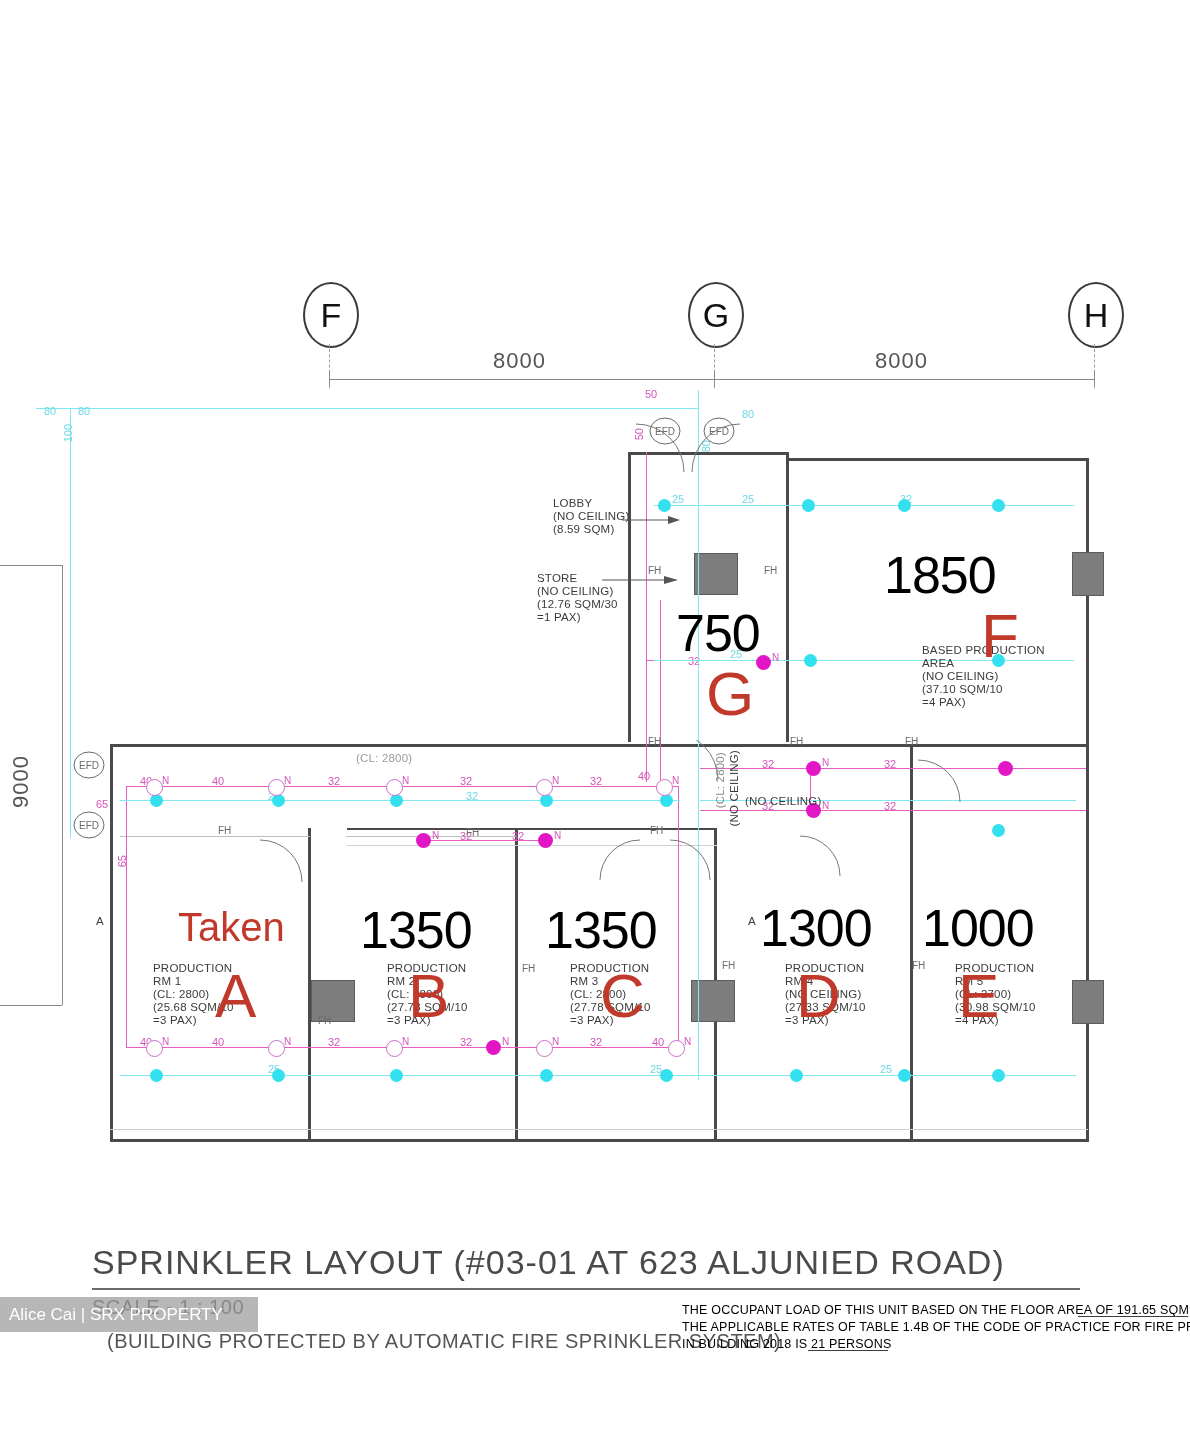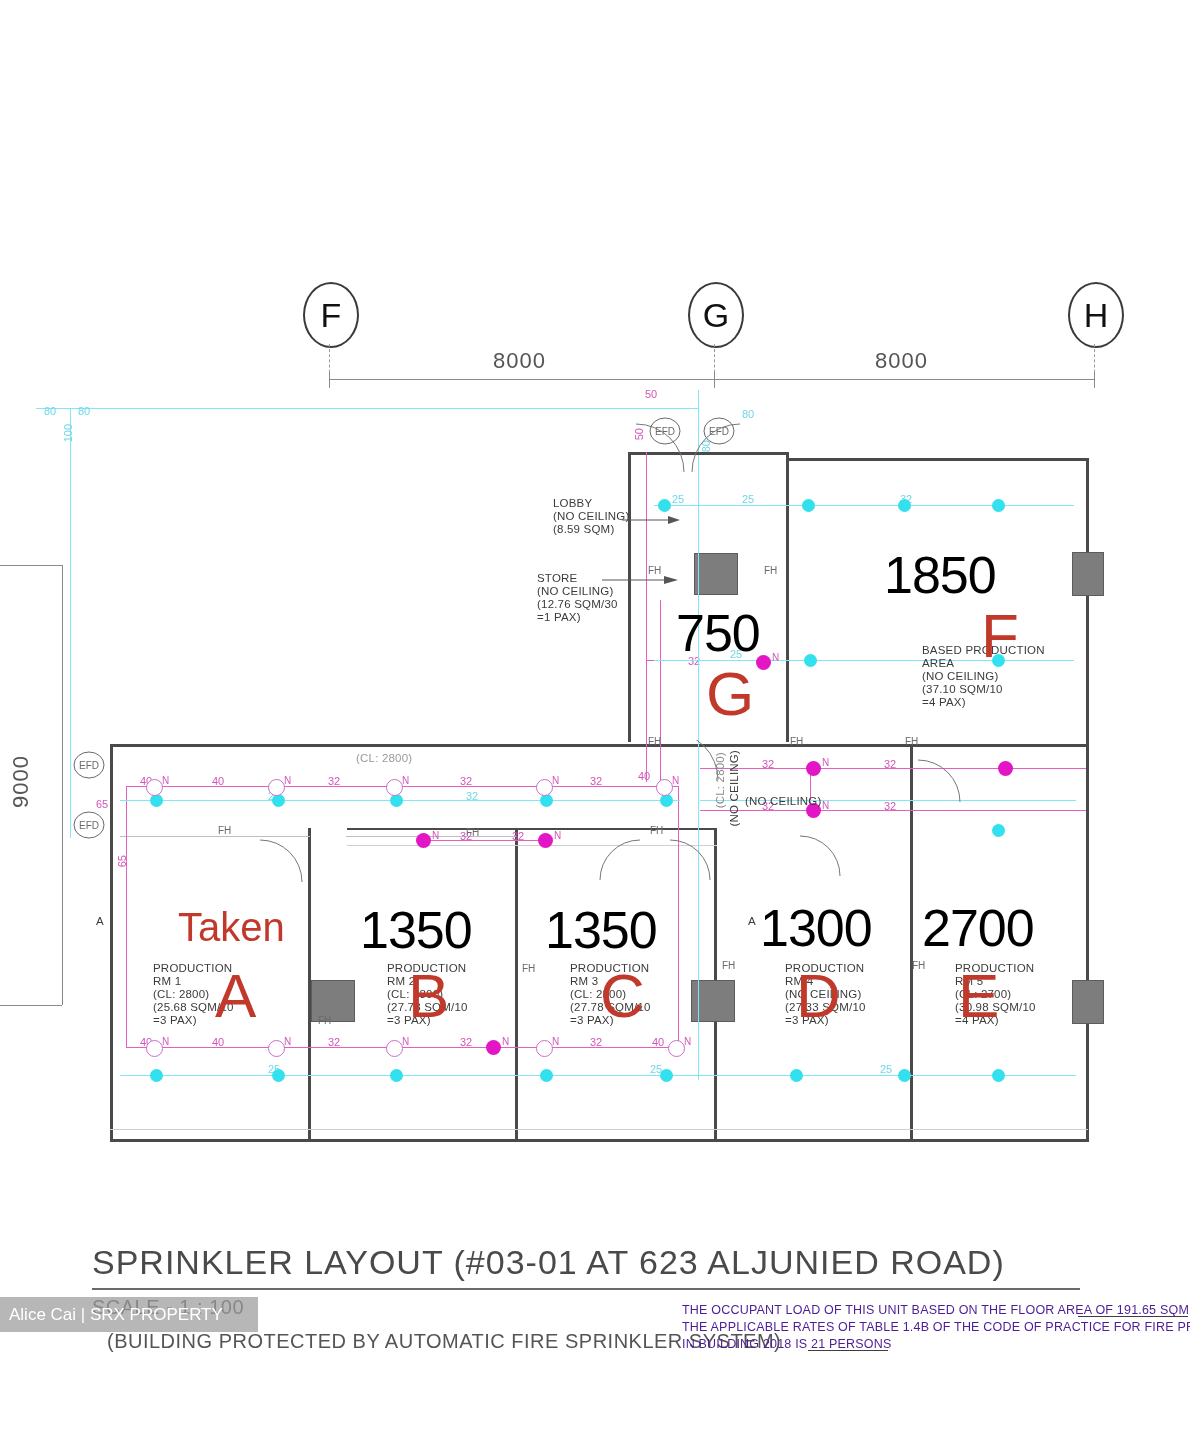"2700" div.abs { text: 2700 -> 1000 }
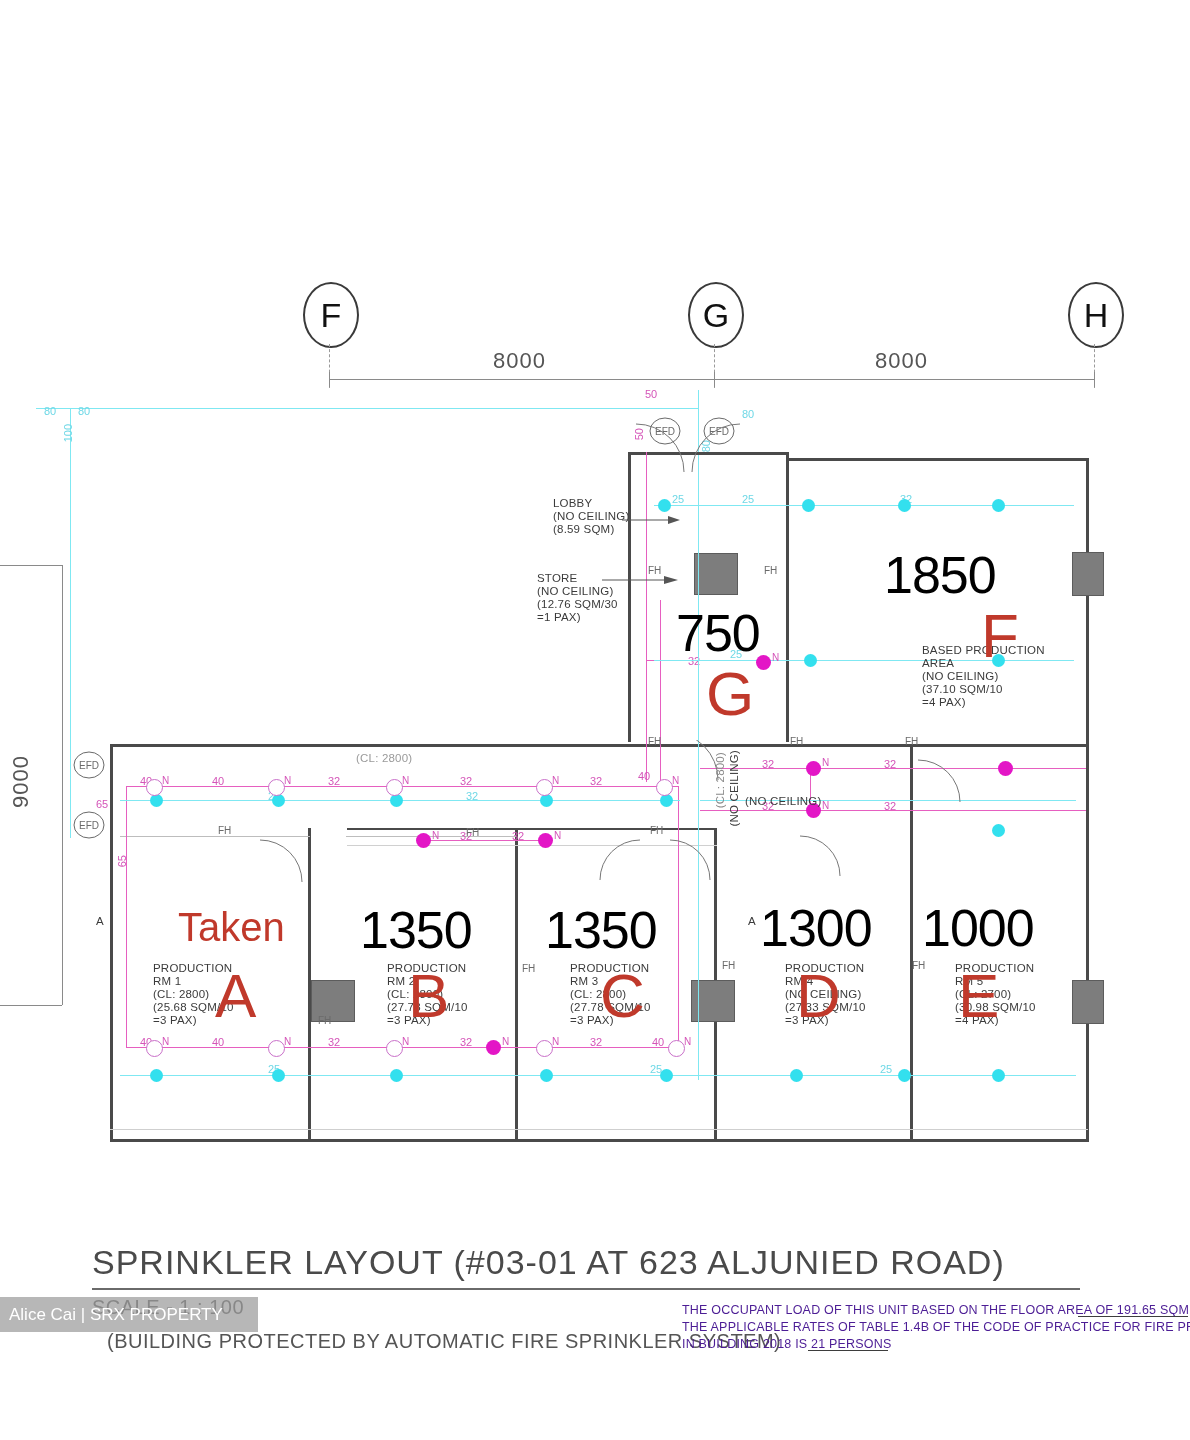"THE OCCUPANT LOAD OF THIS" .note { color: #4c1d95 -> #000000 }
